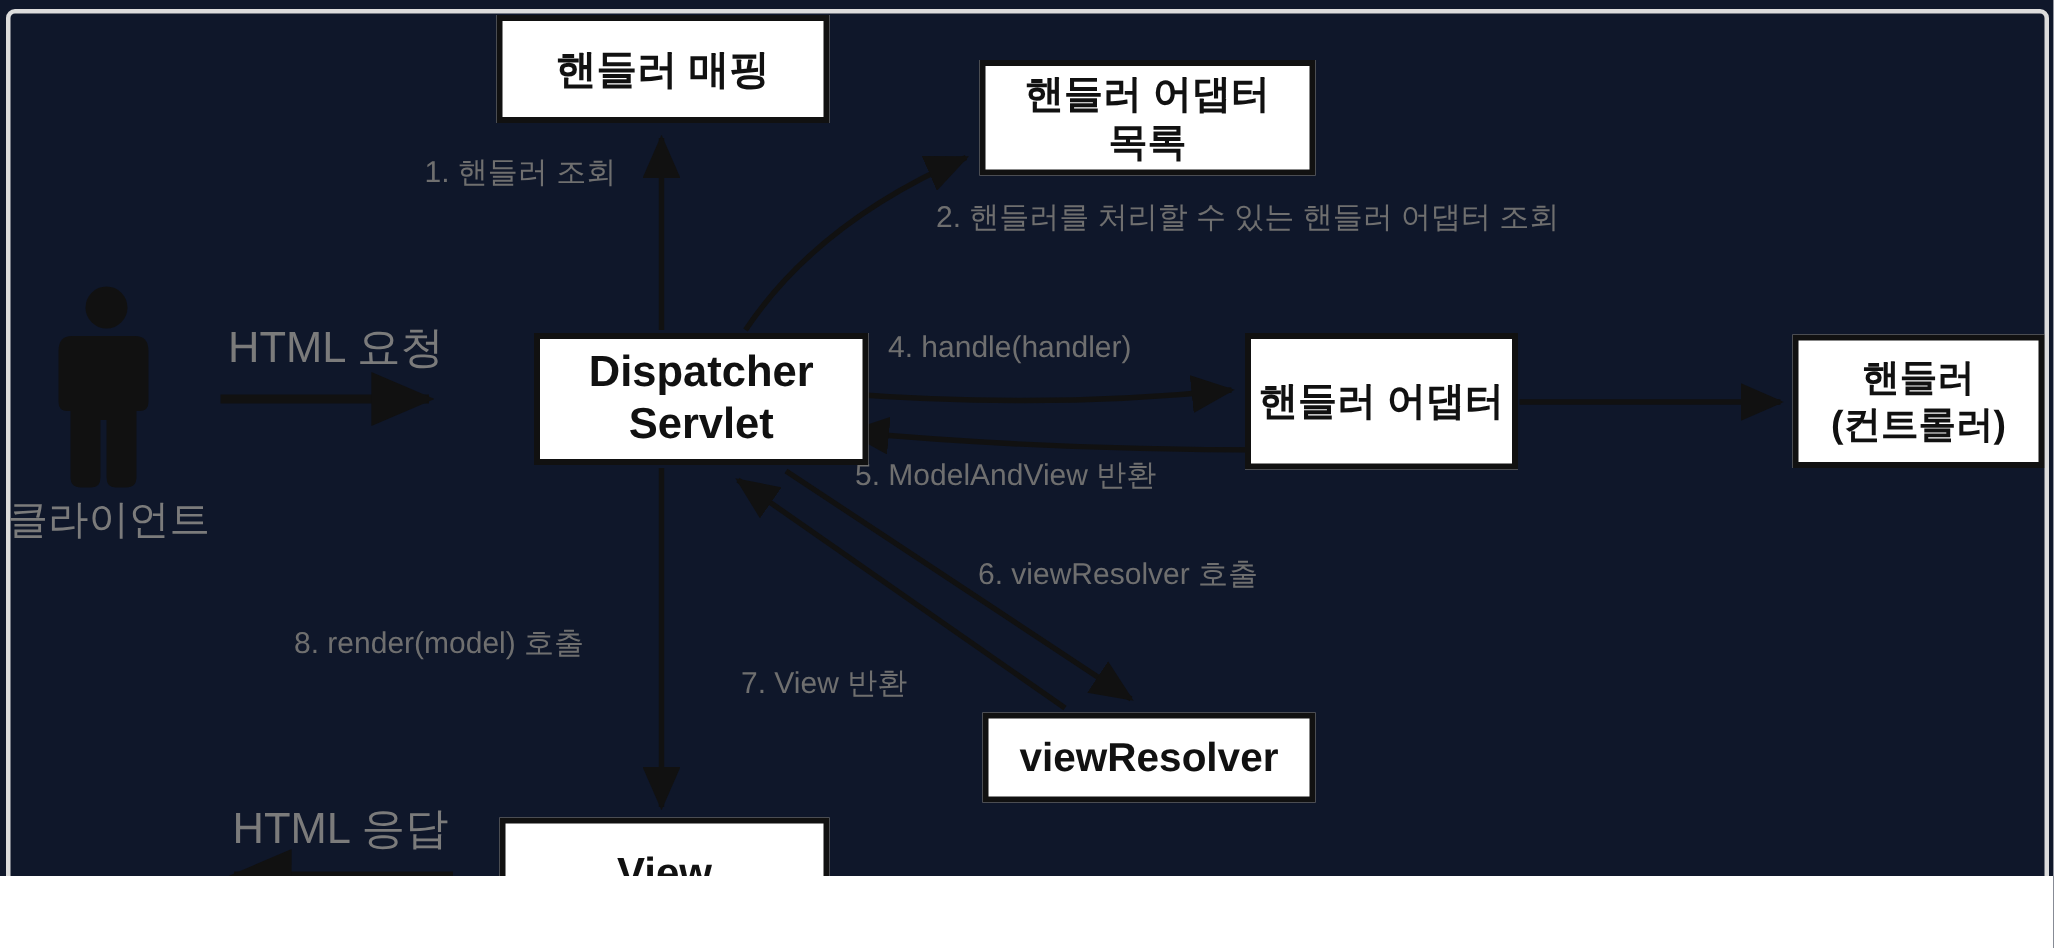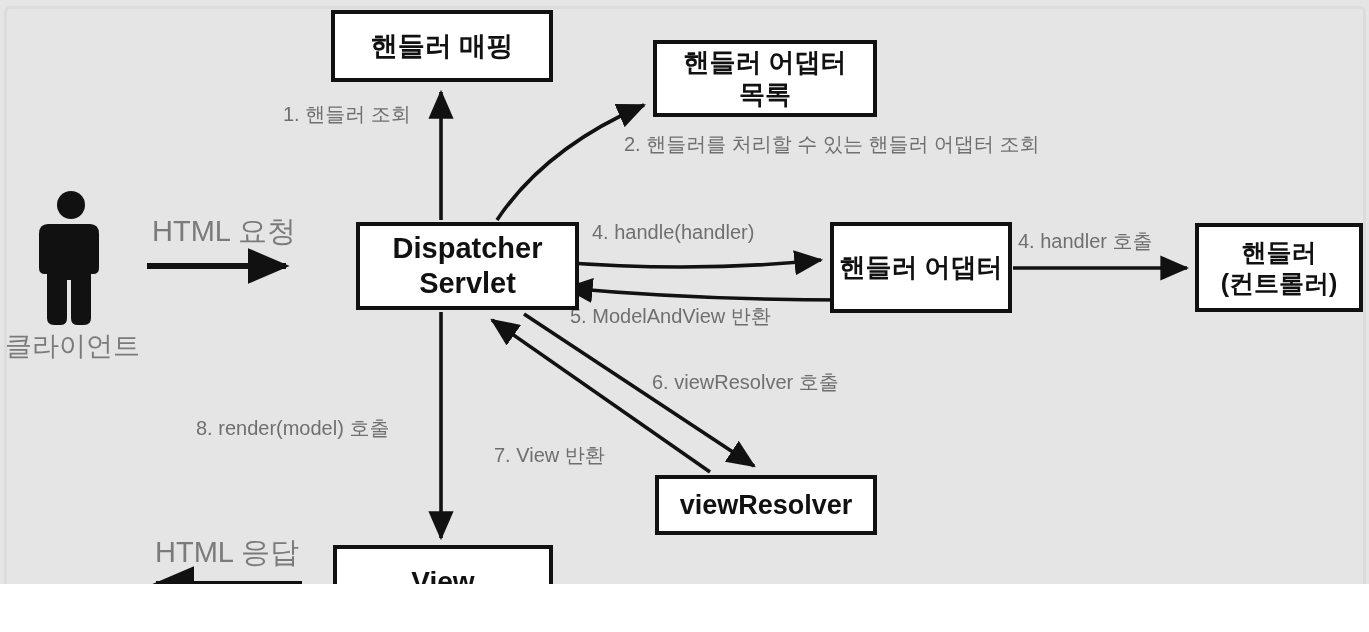"핸들러 매핑" #canvas { background: #e5e5e5 -> #0f172a }
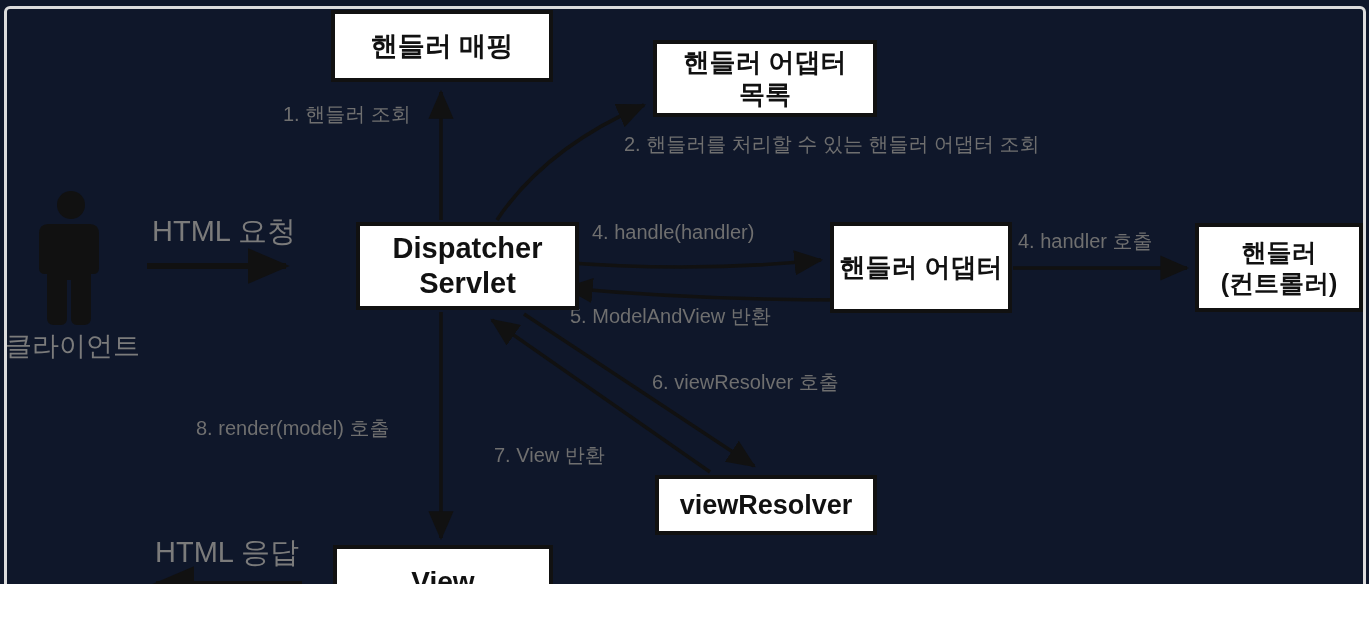"4. handler 호출" div.edge-label { html: <div>4. handler 호출</div> -> none }
